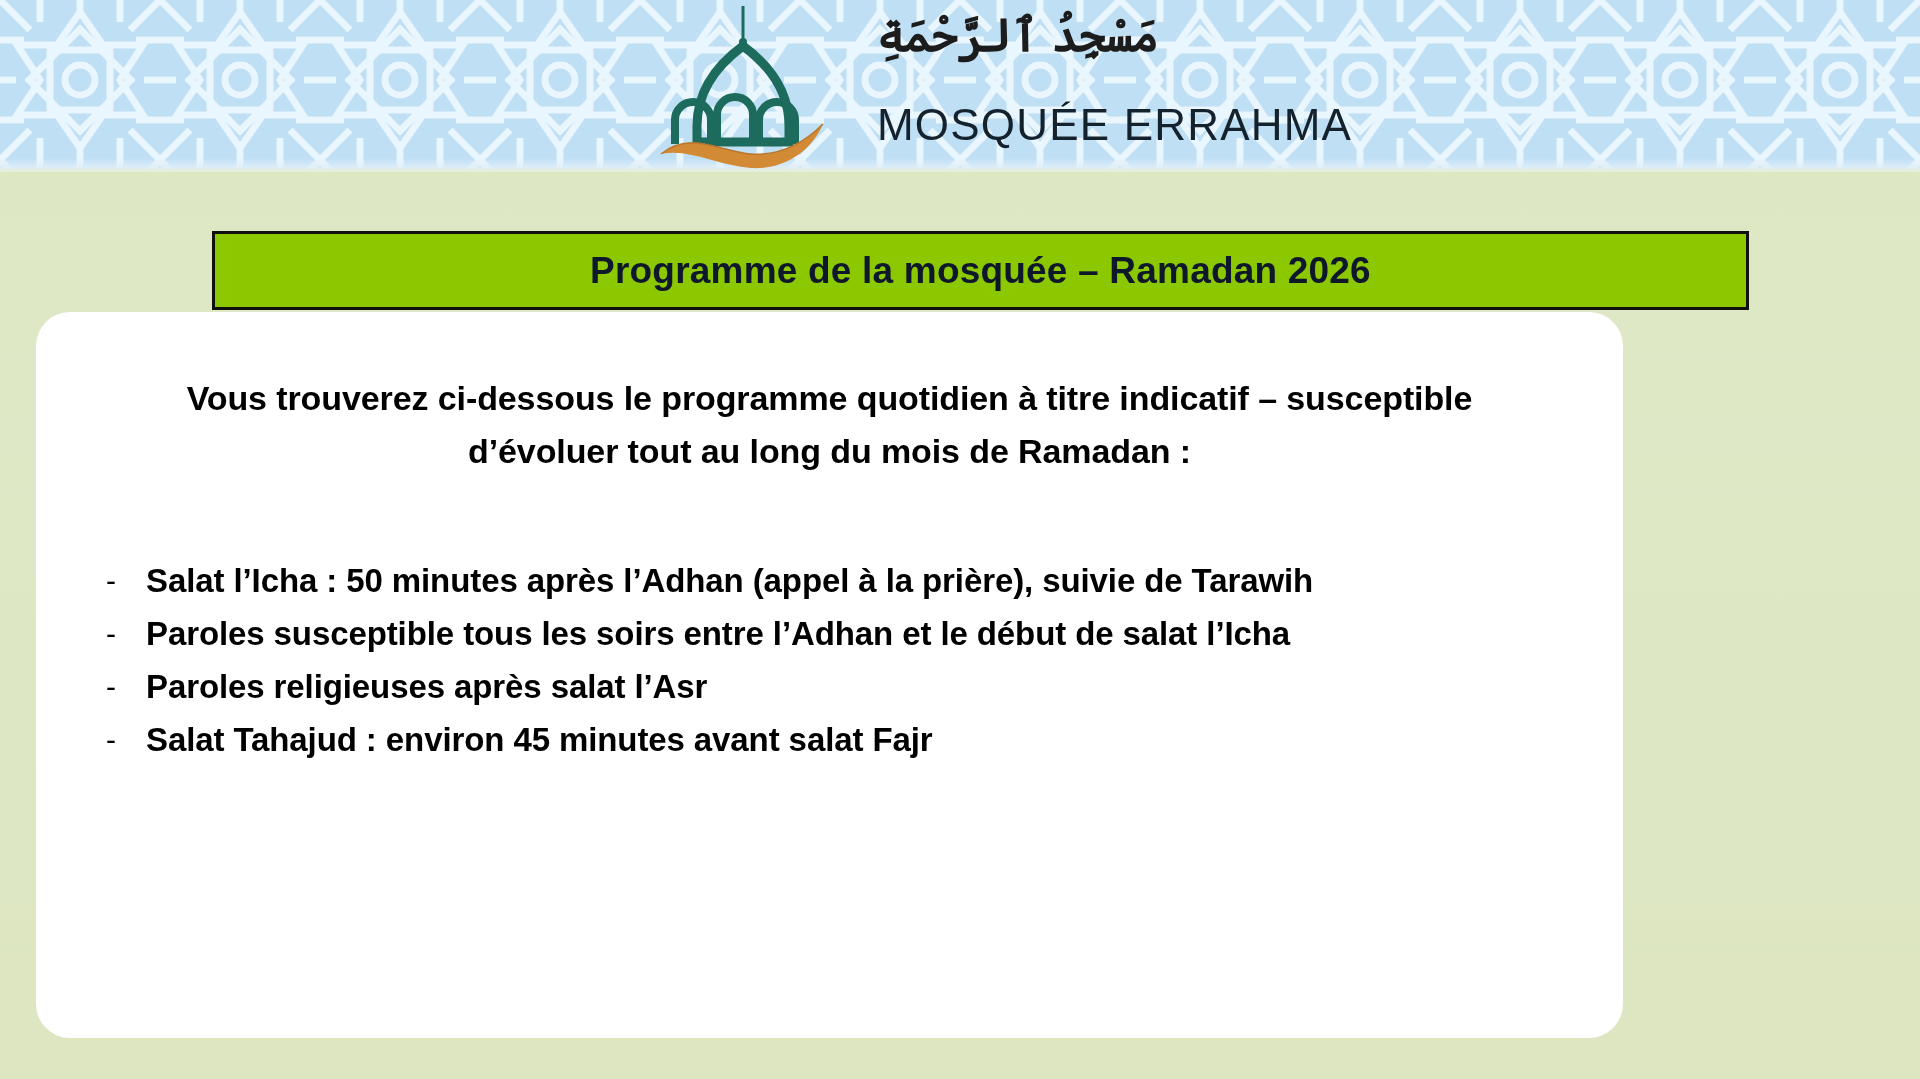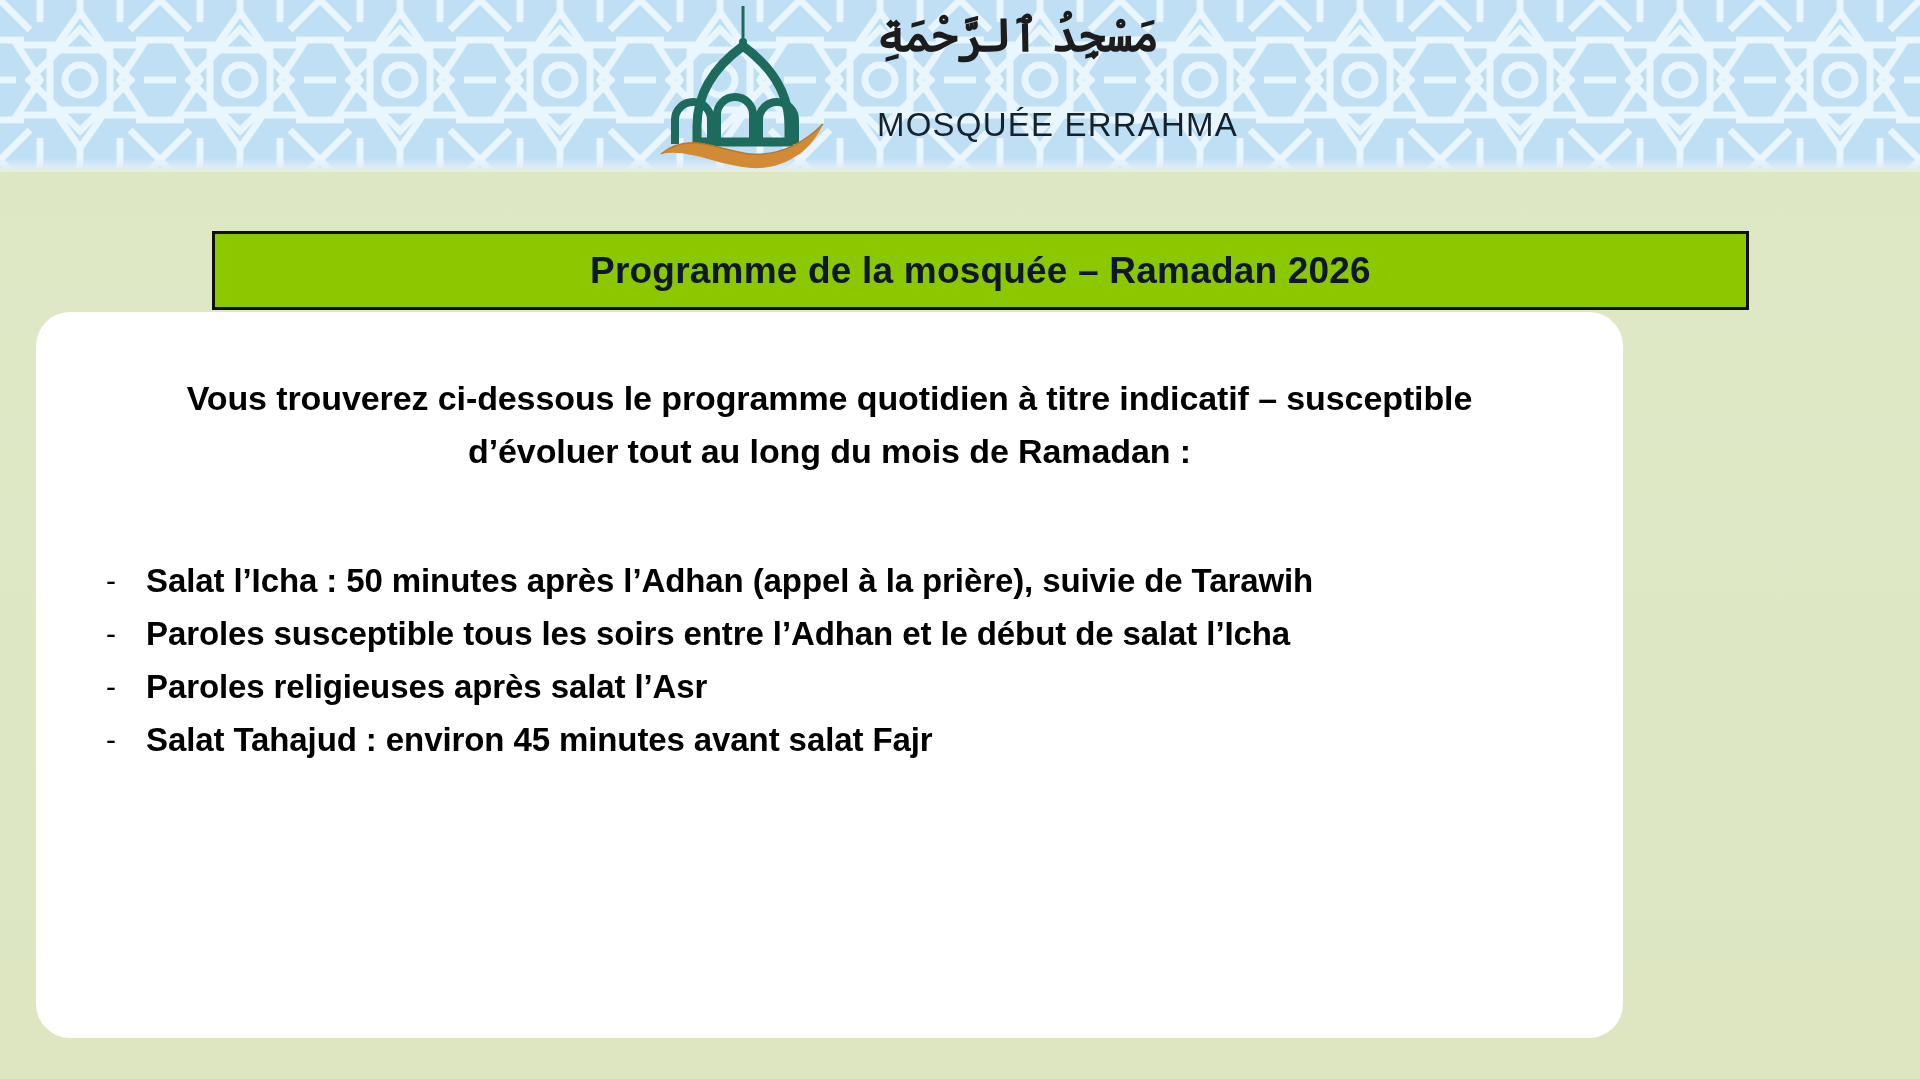"MOSQUÉE ERRAHMA" .logo-l1 { font-size: 33px -> 44px }
